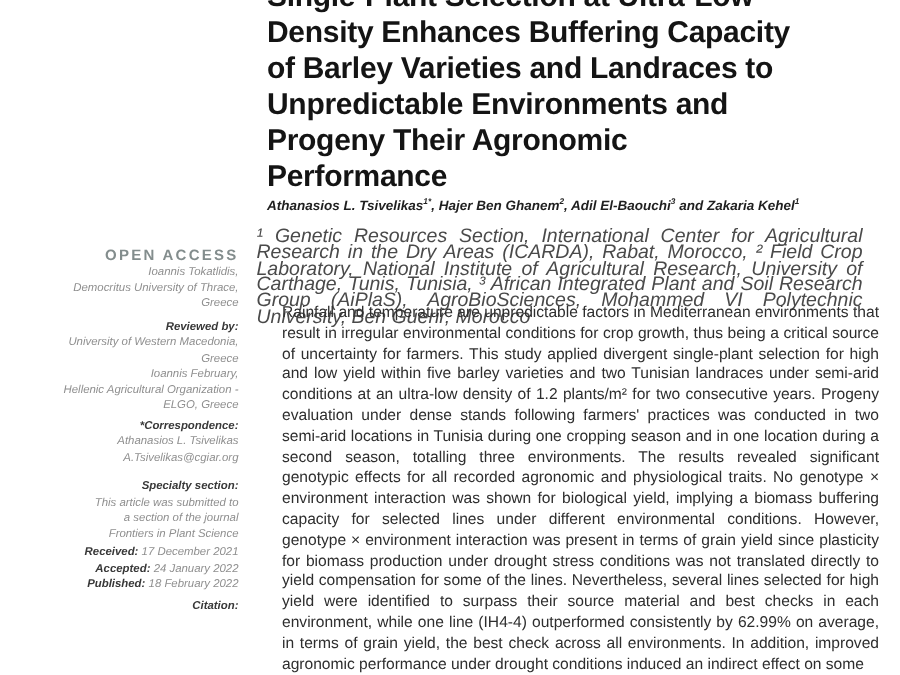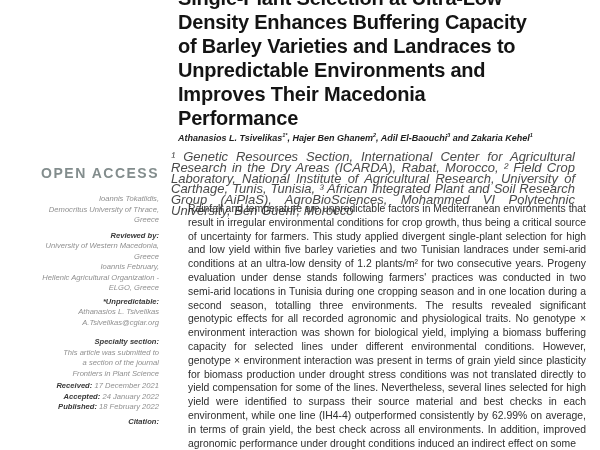"Improves Their Macedonia" div { text: Improves Their Macedonia -> Progeny Their Agronomic }
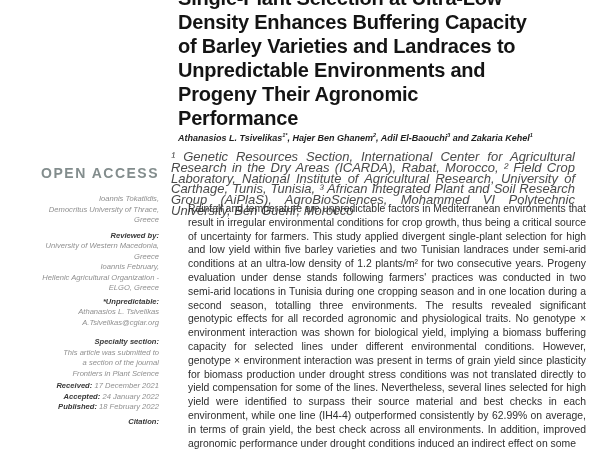"OPEN ACCESS" .oa { font-size: 14px -> 10px; margin-bottom: 13px -> none }
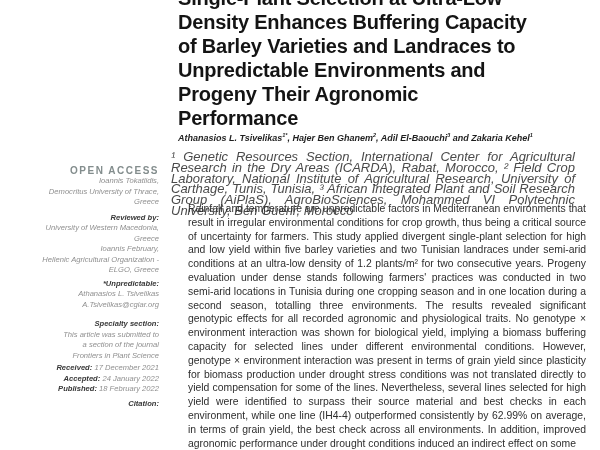"*Unpredictable:" div.sb-label { text: Unpredictable -> Correspondence }
